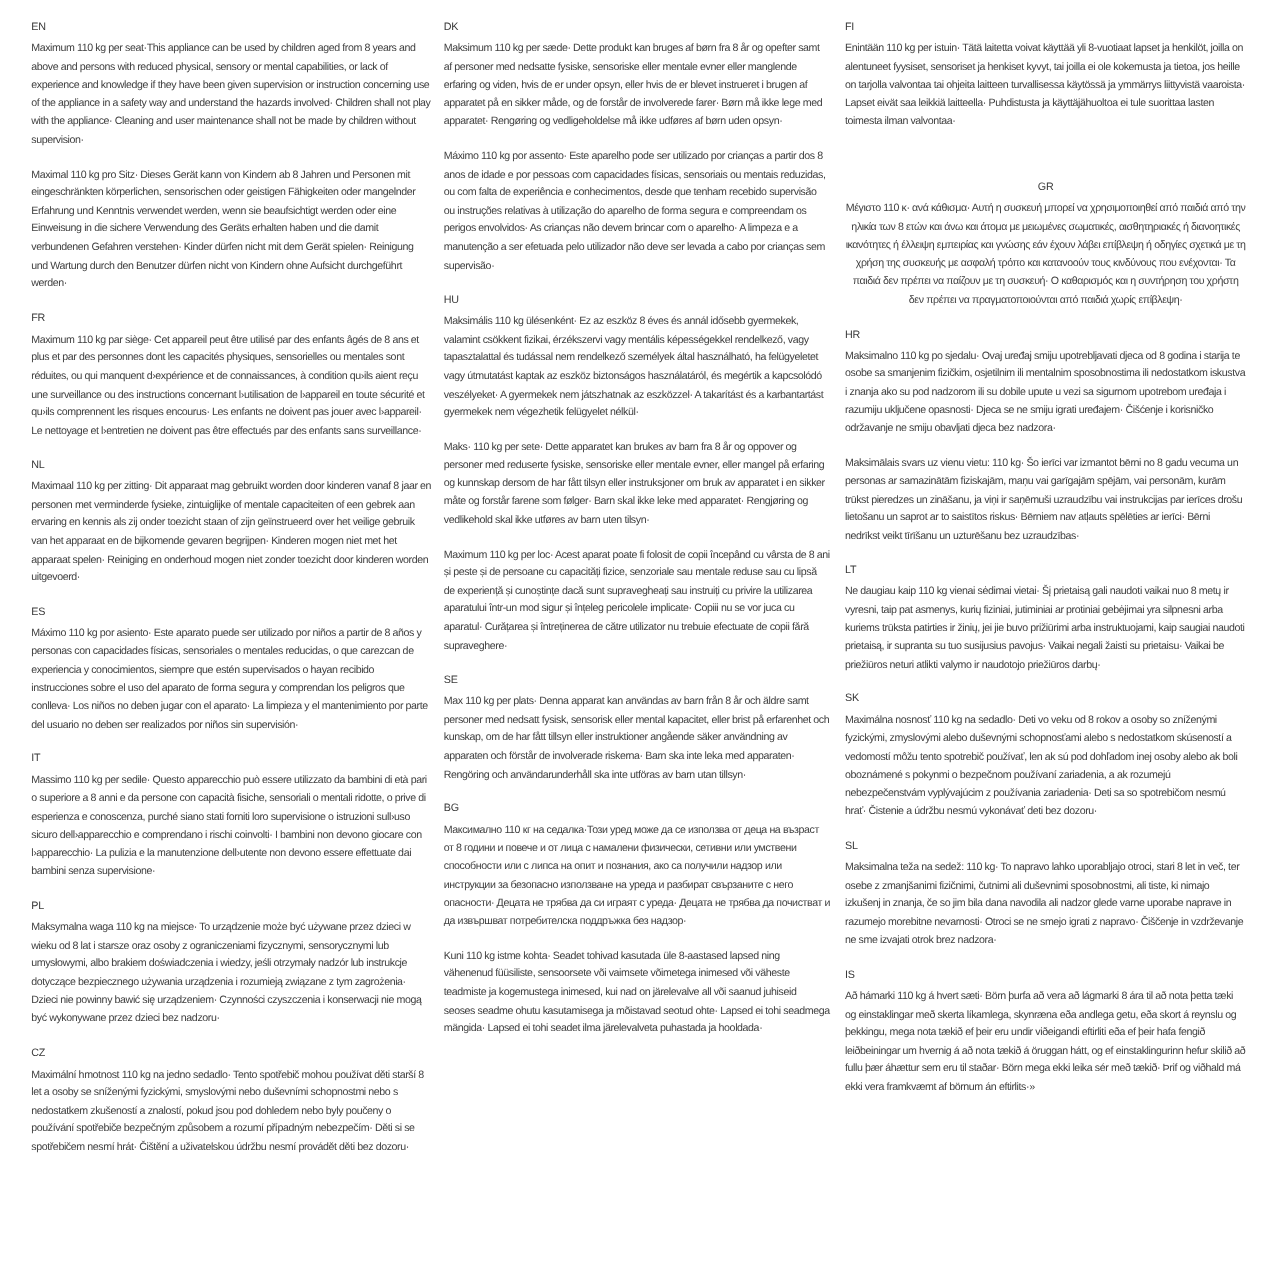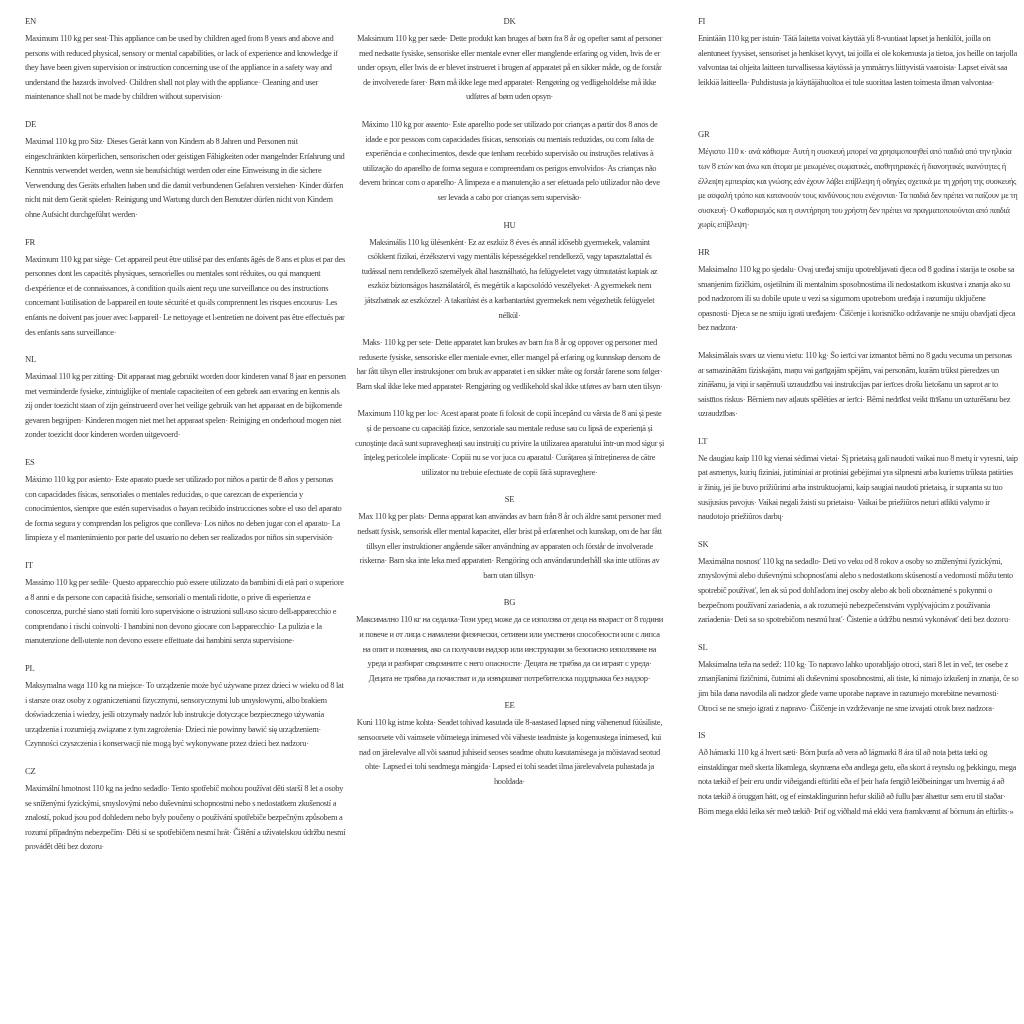"EN" .section { font-family: Liberation Serif, serif -> none }
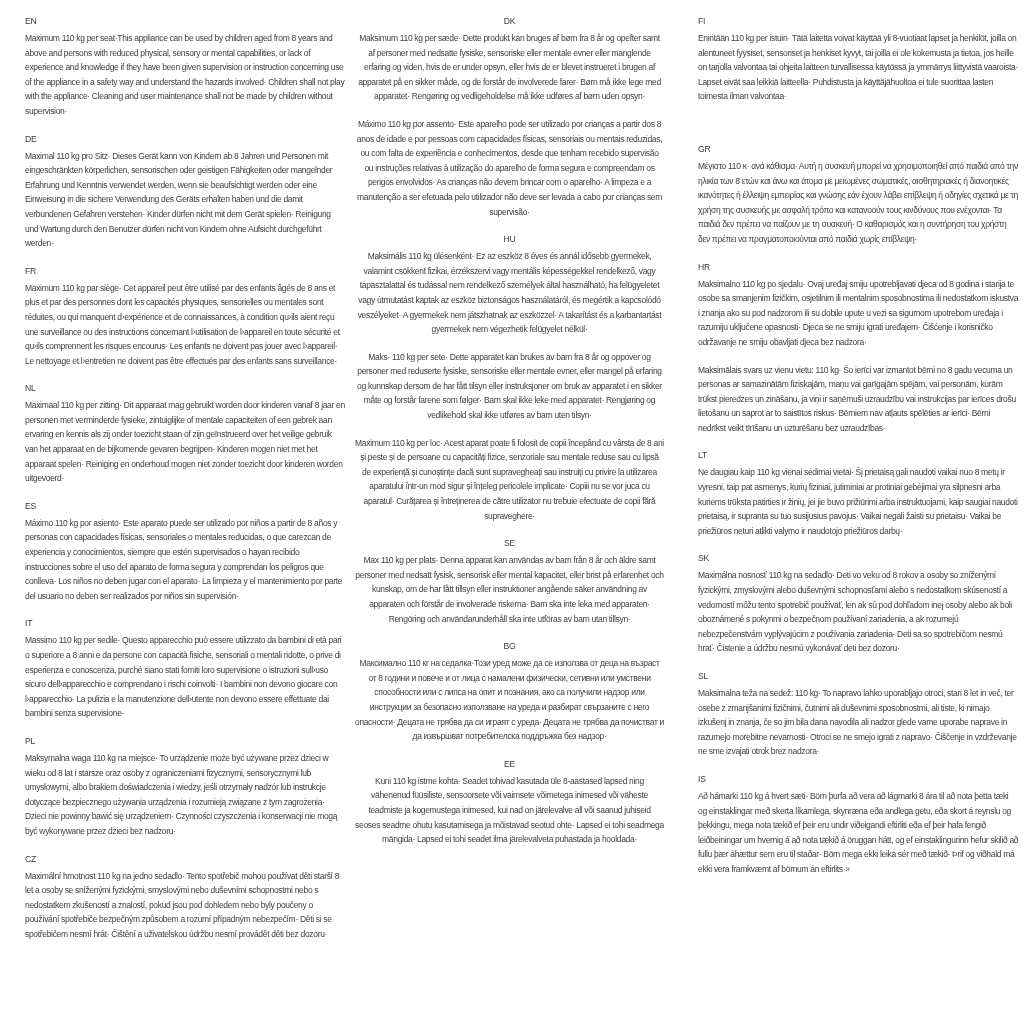"DK" .col-1 { margin-right: 34px -> 12px; text-align: center -> none }
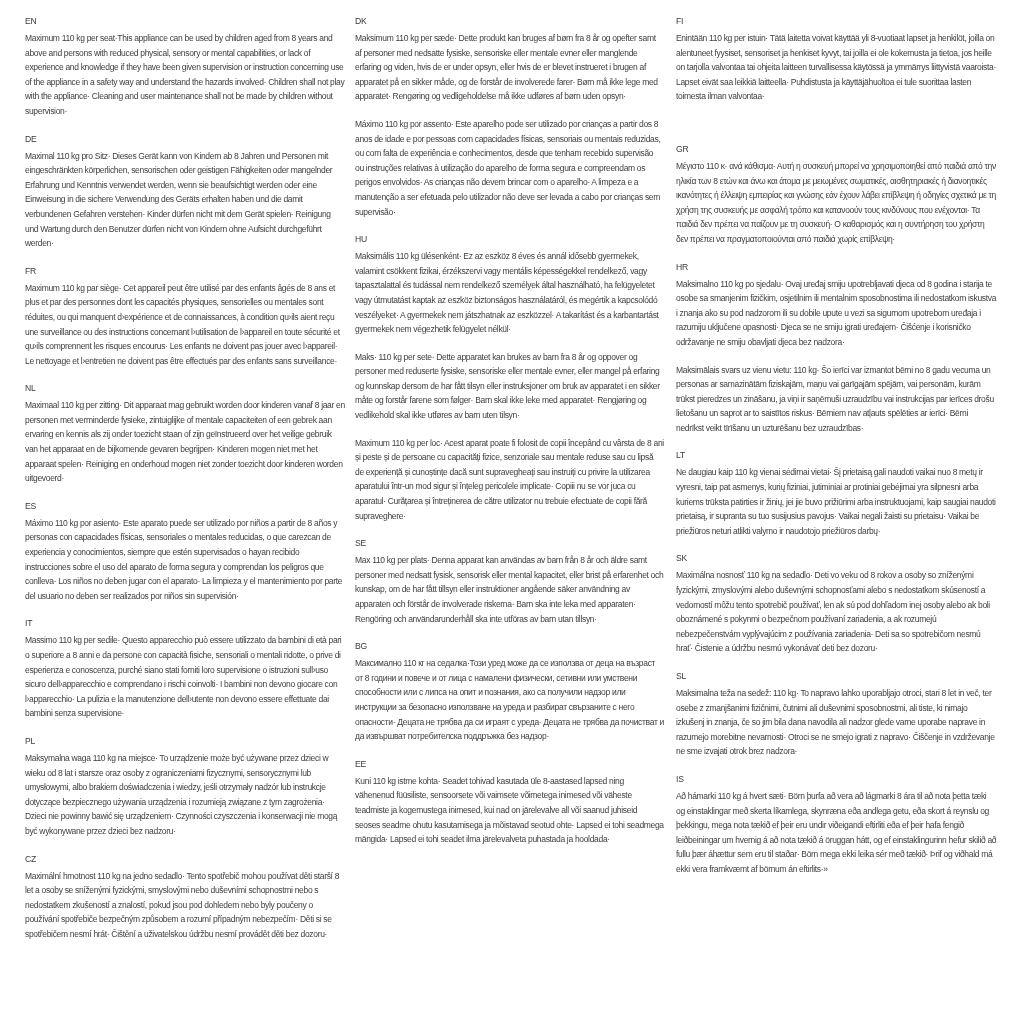"DE" div.lang-code { html: <div>DE</div> -> none }
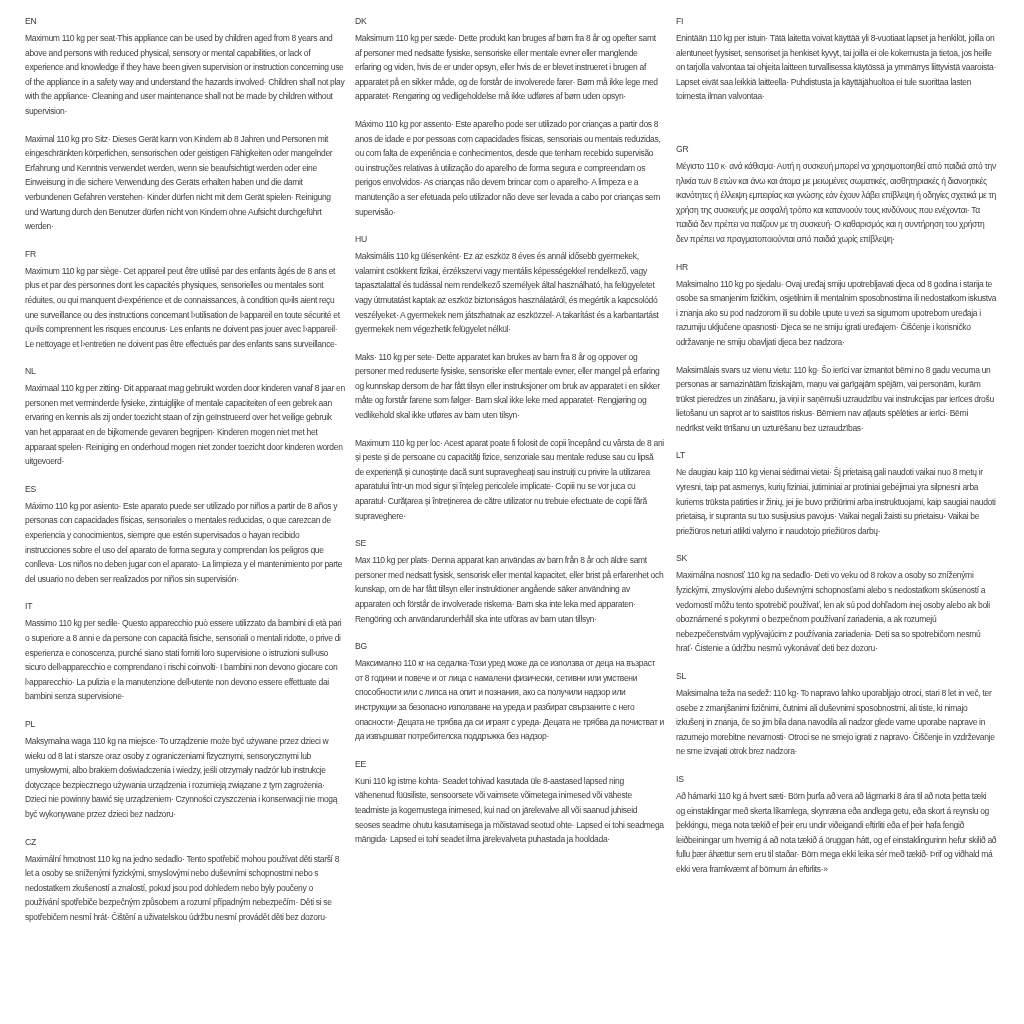"GR" .col-2 .section:nth-child(2) { text-align: none -> center }
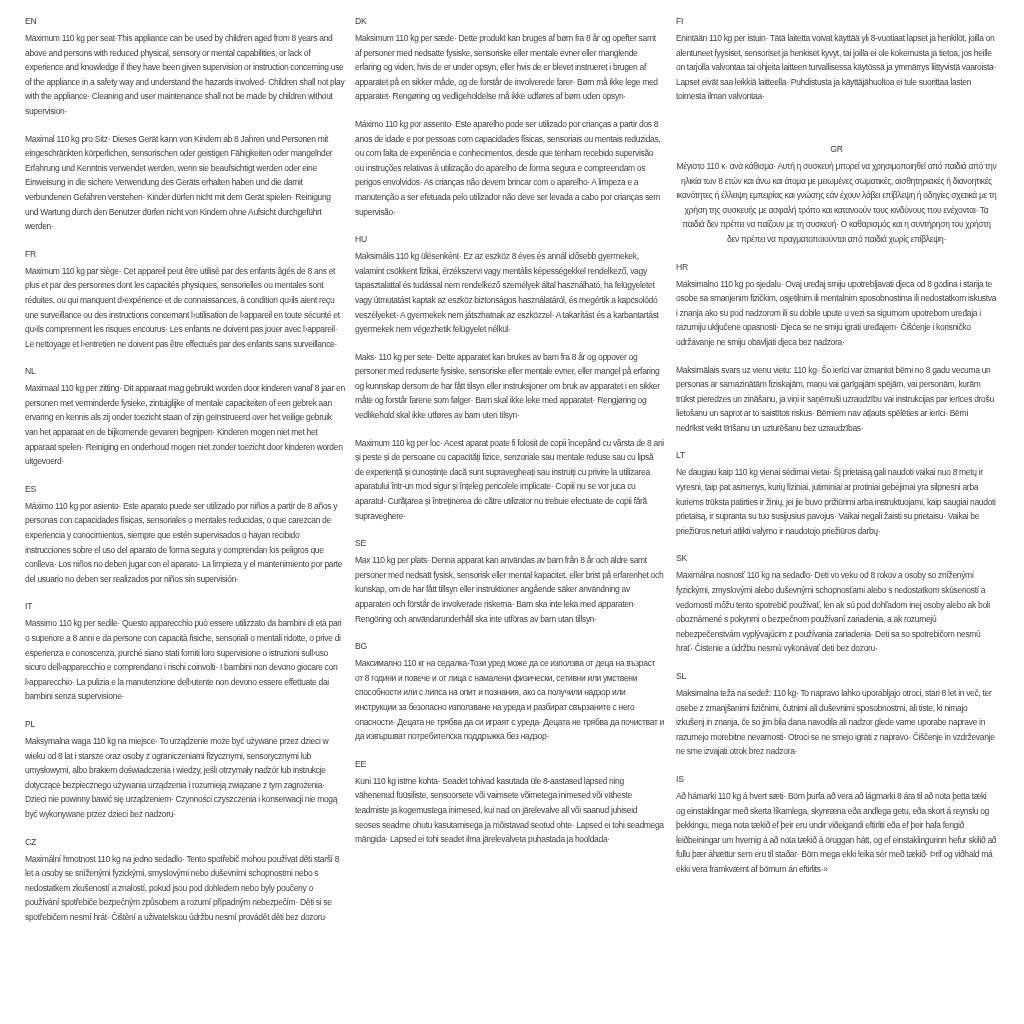"EE" div.lang-code { html: <div>EE</div> -> none }
